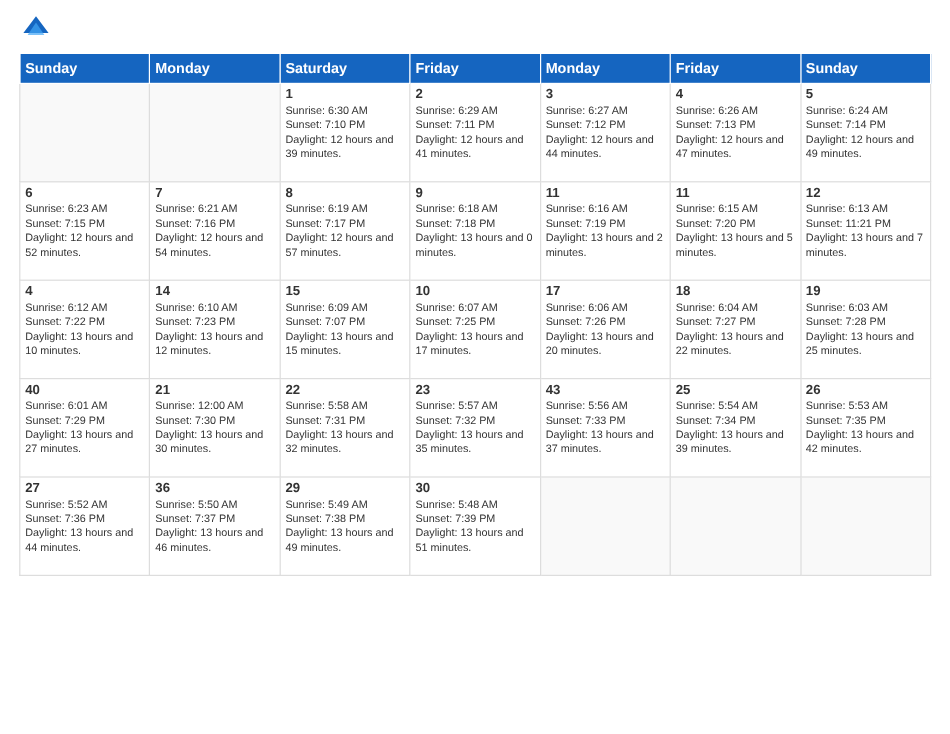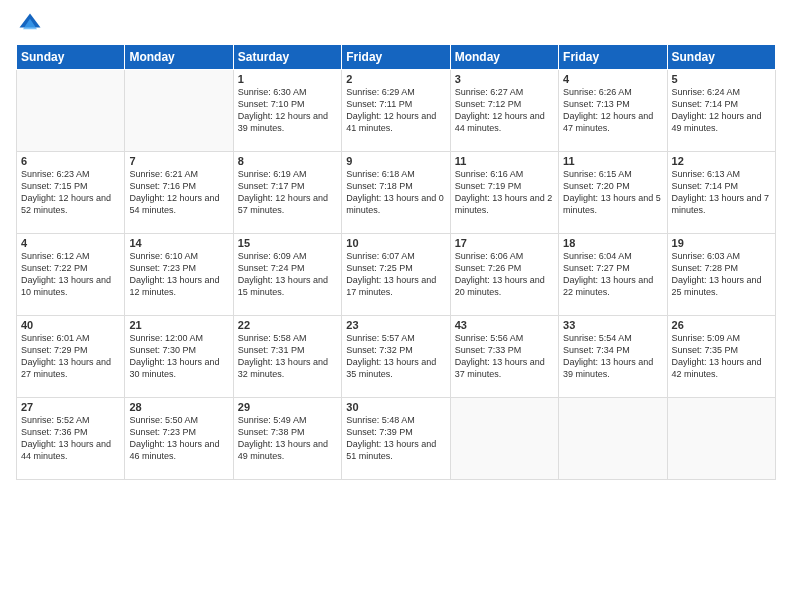"Sunrise: 6:13 AM Sunset: 7:14" div.day-info { text: 7:14 -> 11:21 }
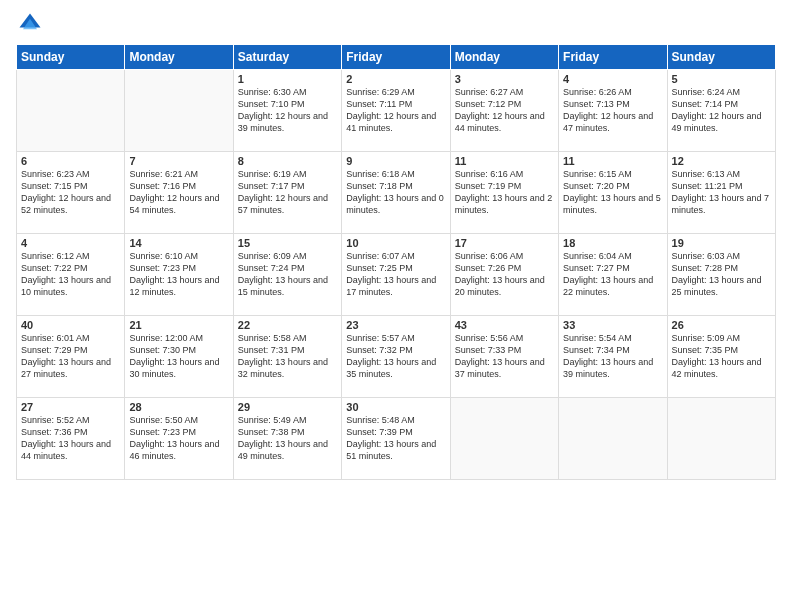"Sunrise: 6:09 AM Sunset: 7:24" div.day-info { text: 7:24 -> 7:07 }
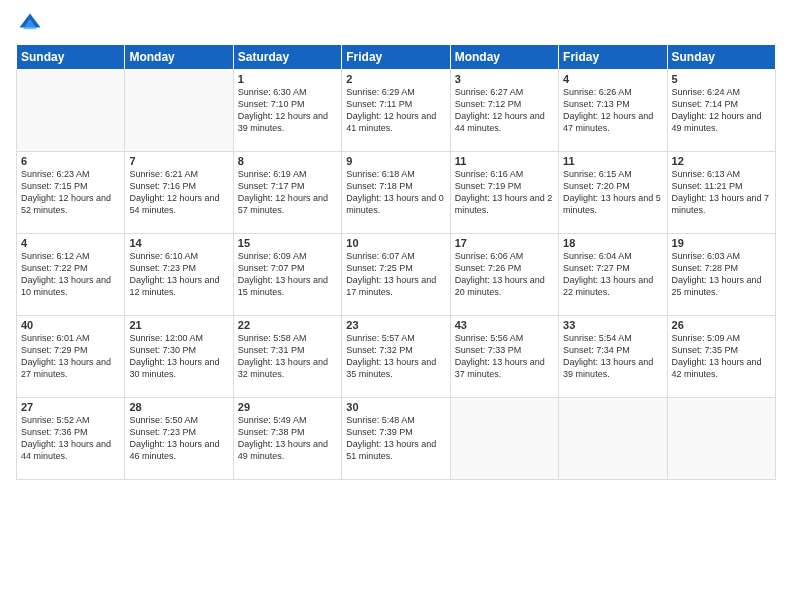"33" span.day-num { text: 33 -> 25 }
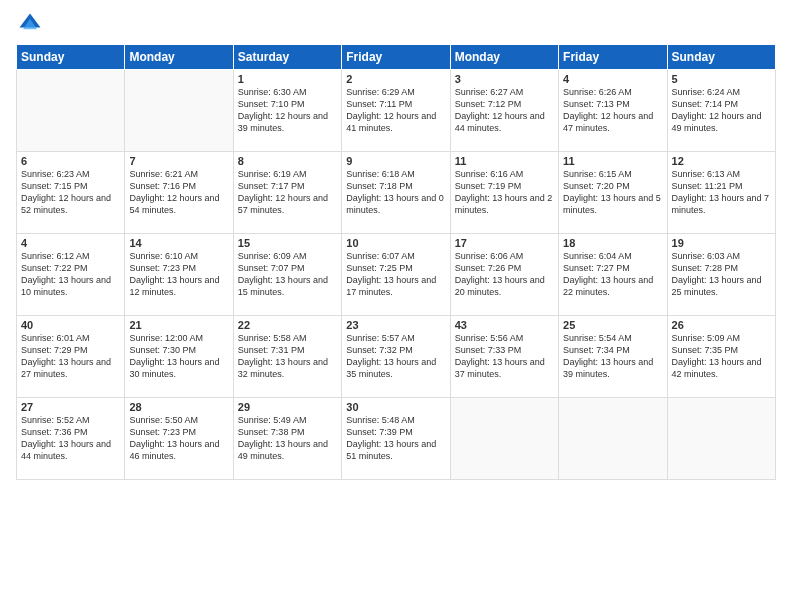"Sunrise: 5:09 AM Sunset: 7:35" div.day-info { text: 5:09 -> 5:53 }
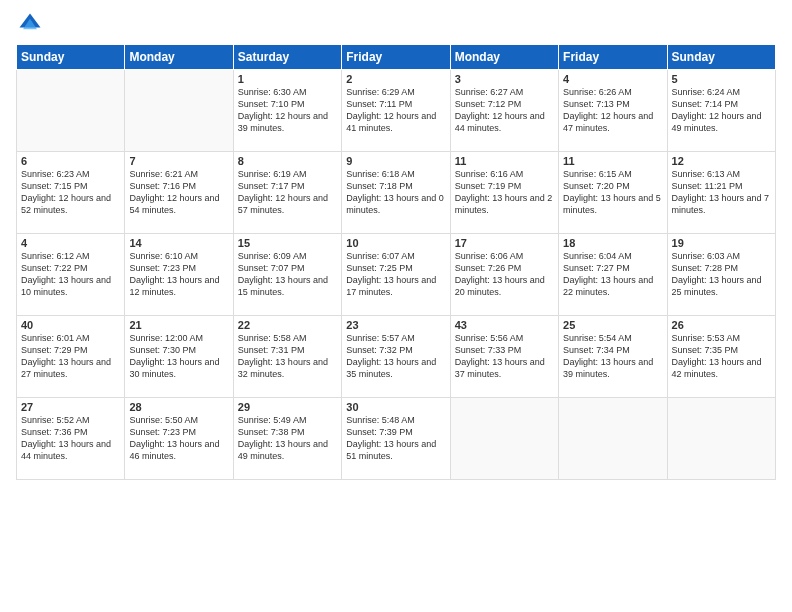"28" span.day-num { text: 28 -> 36 }
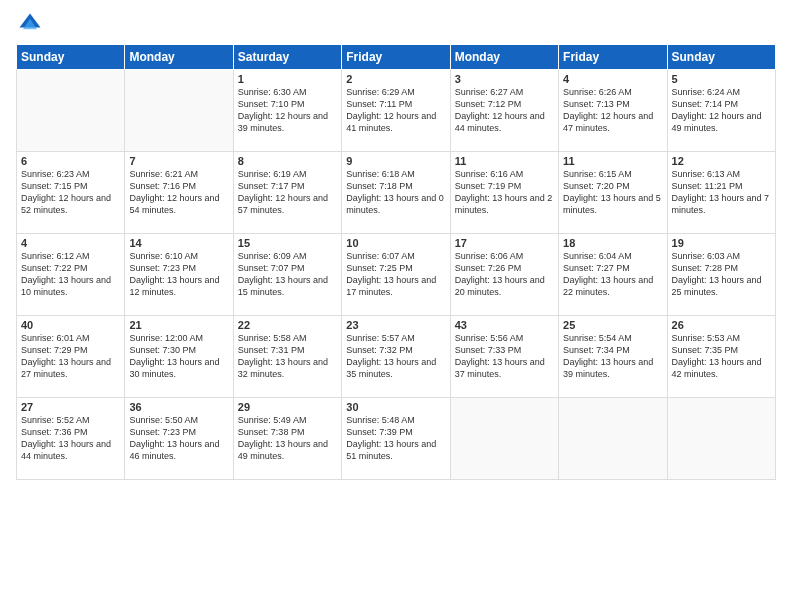"Sunrise: 5:50 AM Sunset: 7:23" div.day-info { text: 7:23 -> 7:37 }
